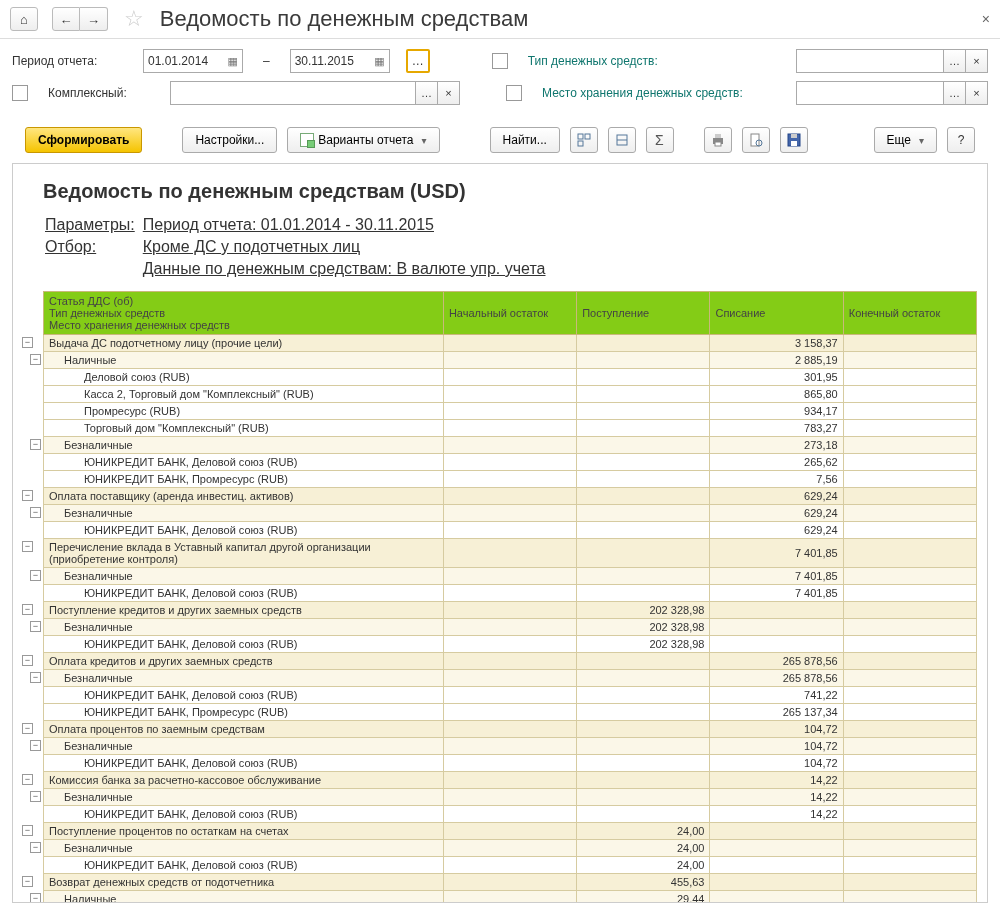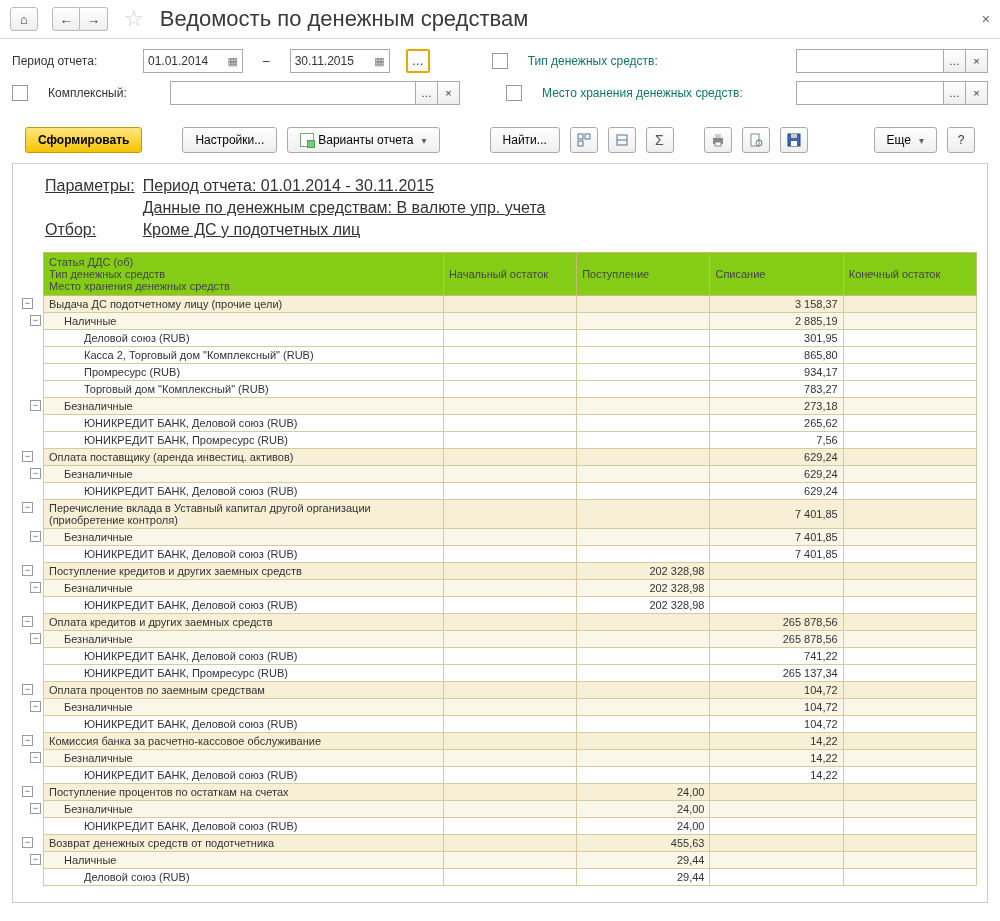"Ведомость по денежным средствам (USD)" div.report-title { html: none -> <div>Ведомость по денежным средствам (USD)</div> }
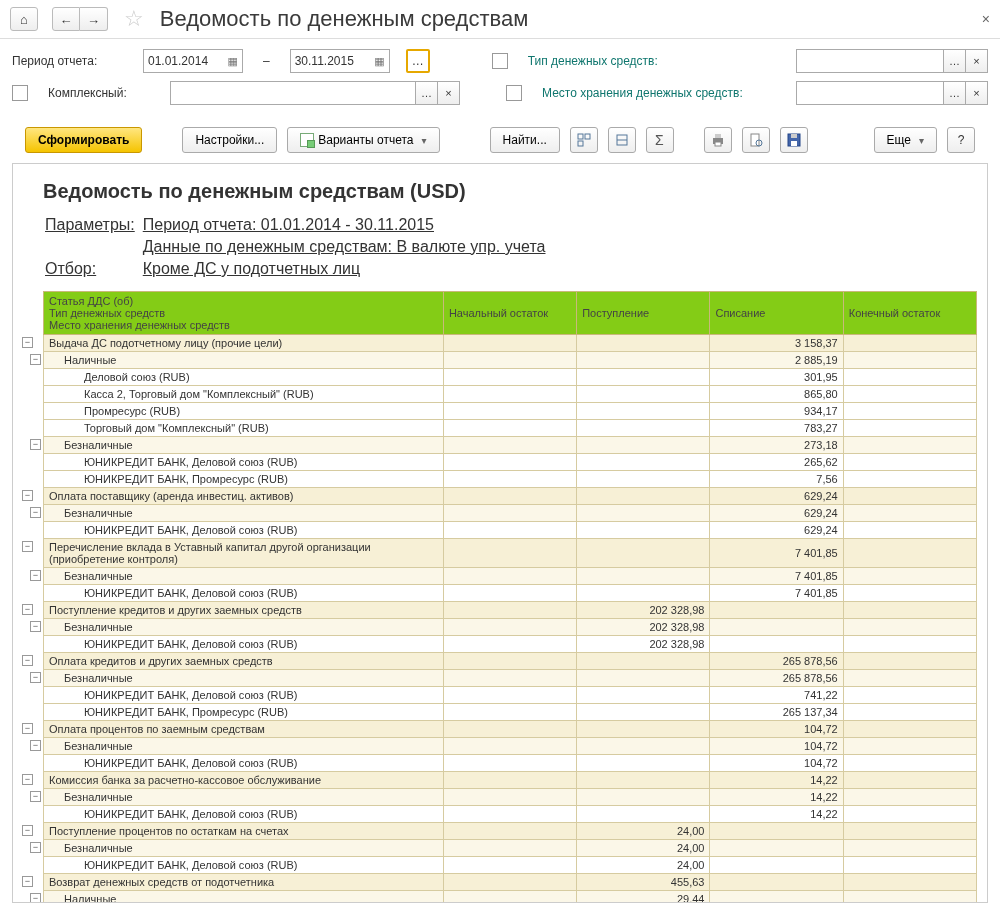"Данные по денежным средствам: В" tr { order: before "Отбор:" -> after "Отбор:" }
